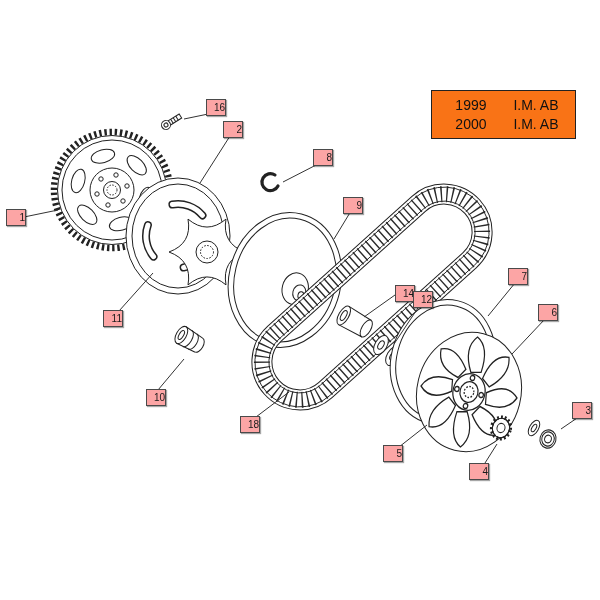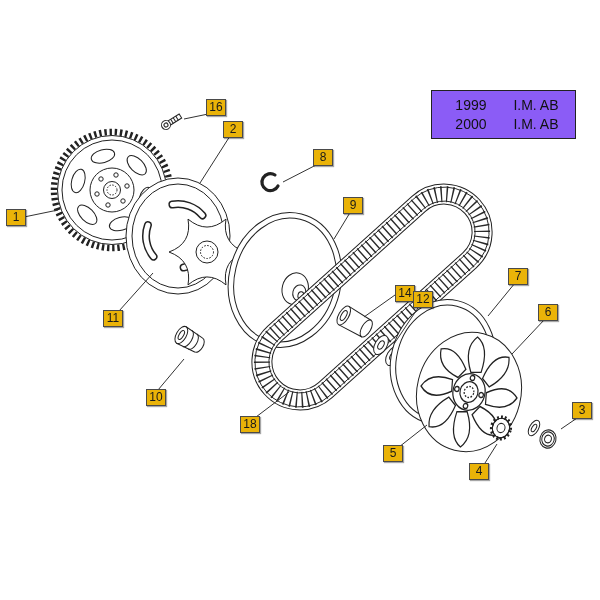"16" .callout { background: #eab308 -> #fca5a5; font-size: 12px -> 10px; text-align: center -> right }
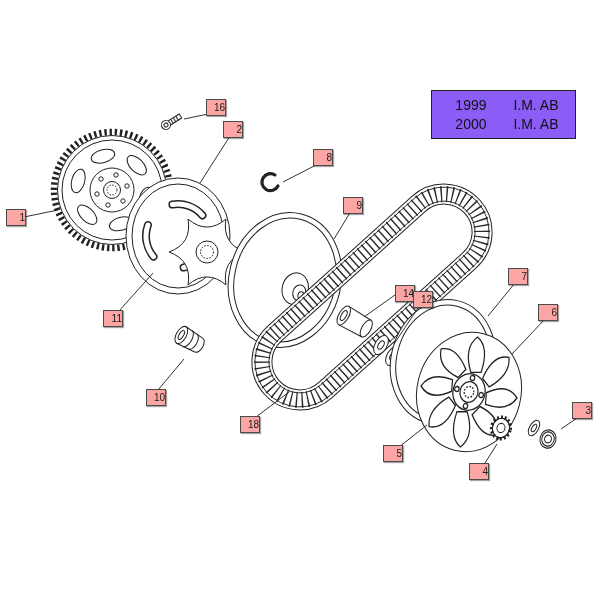"1999" .legend { background: #8b5cf6 -> #f97316 }
